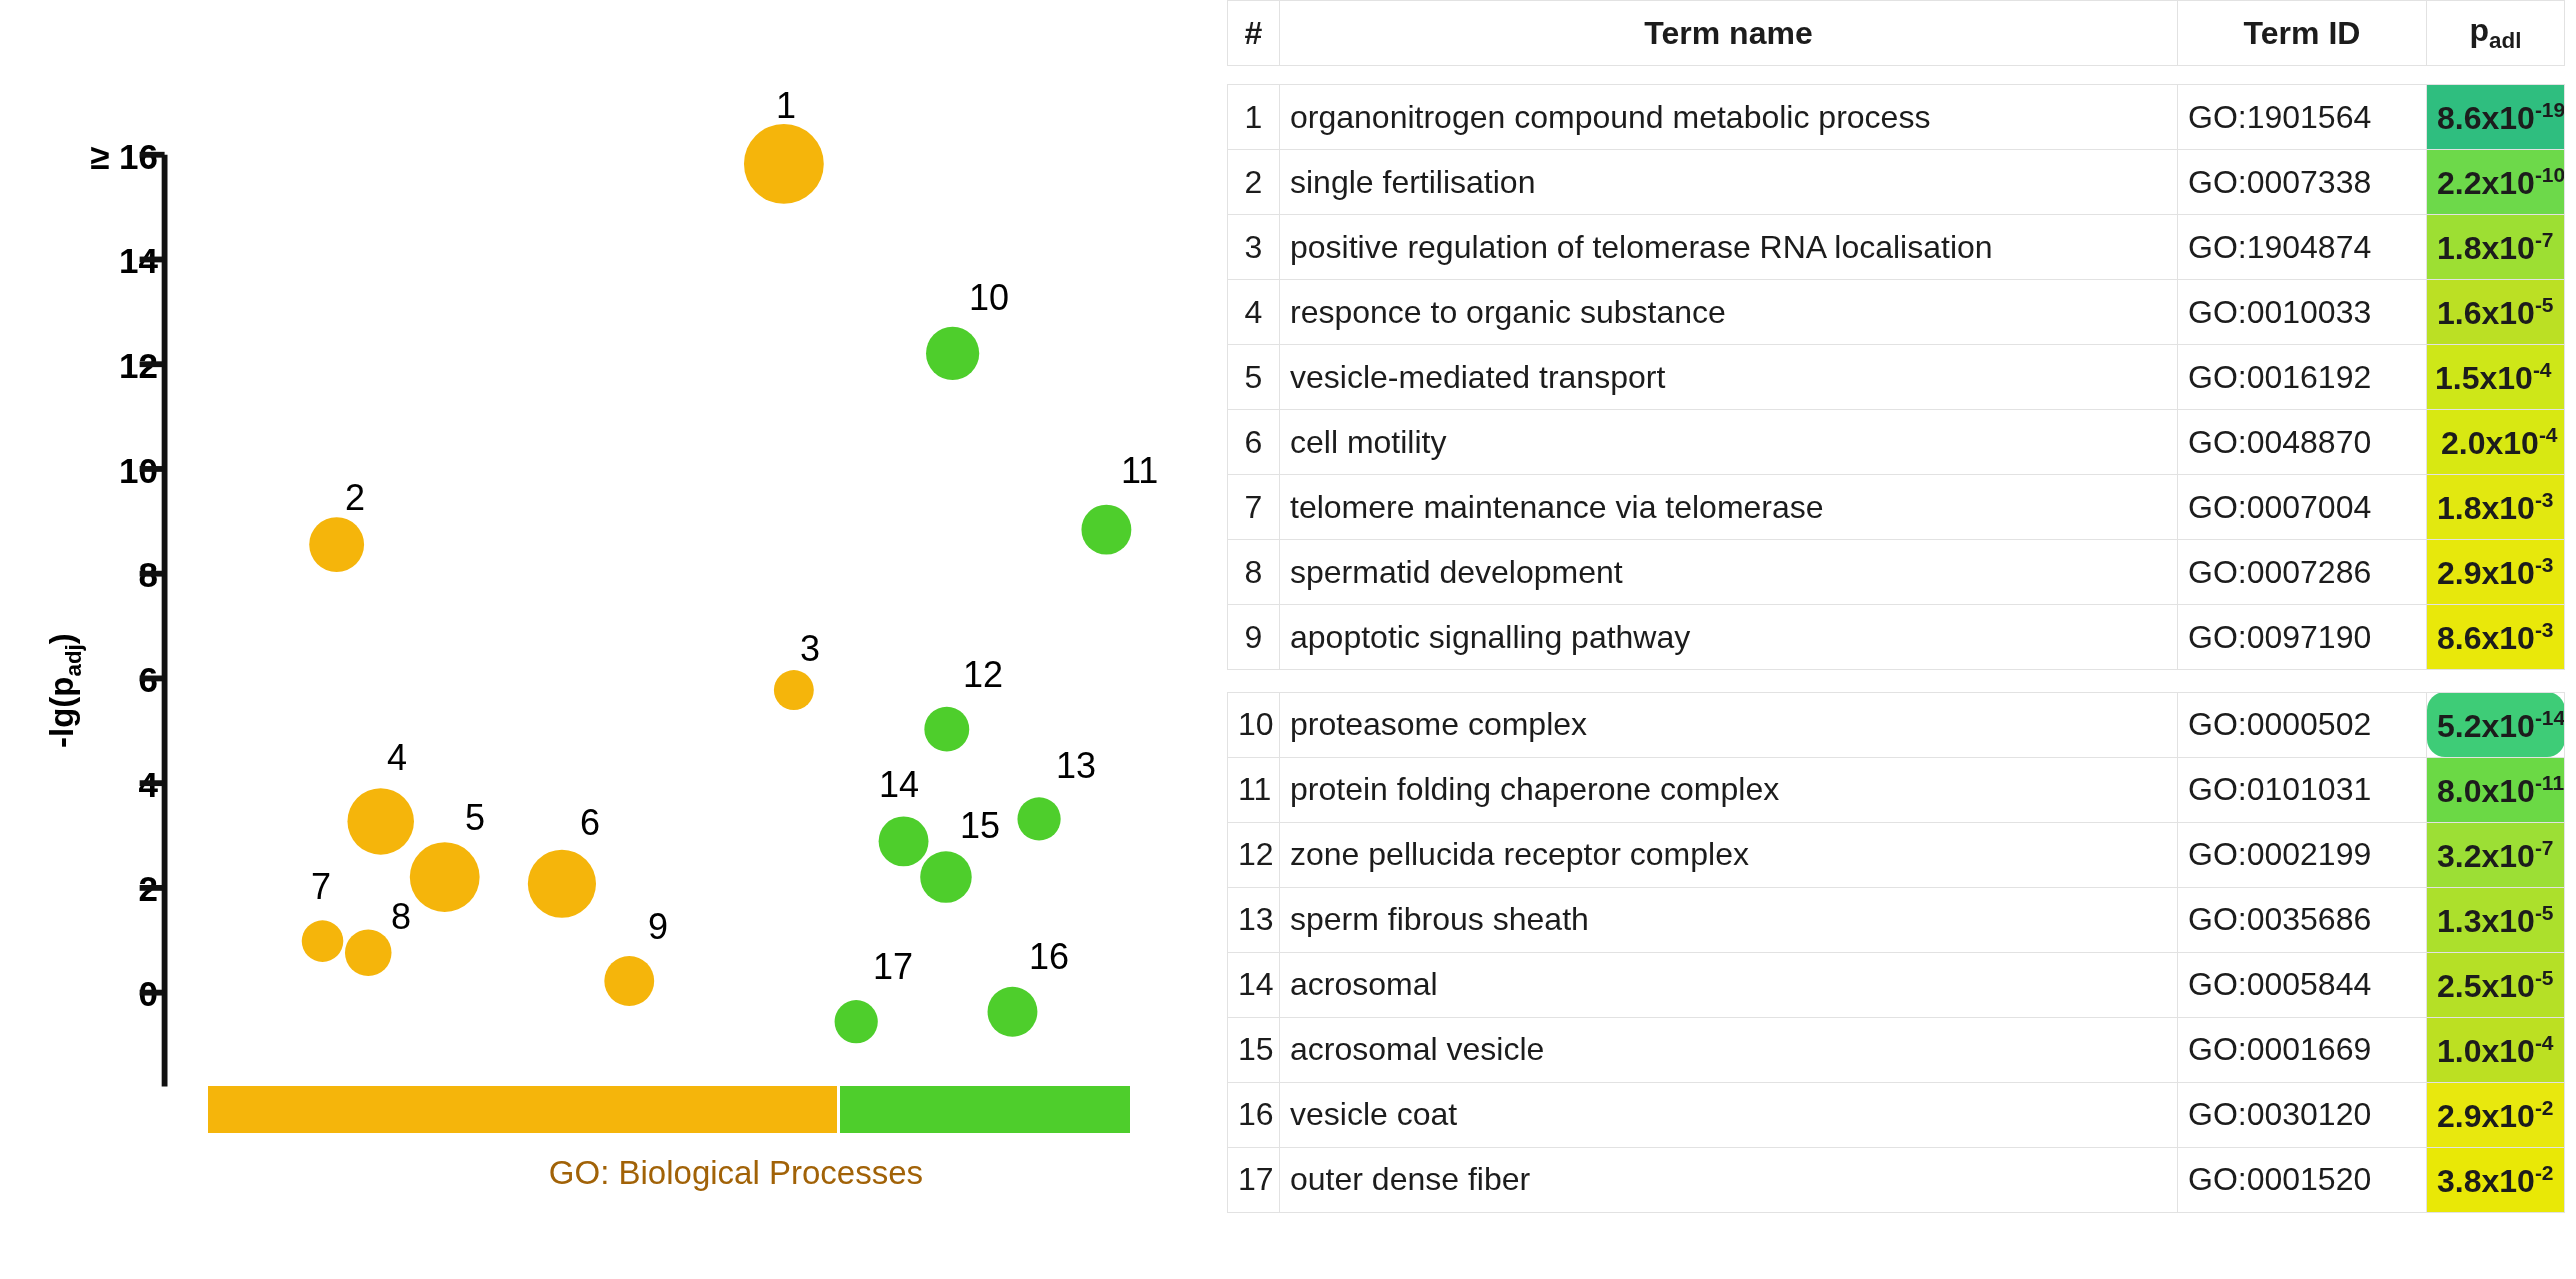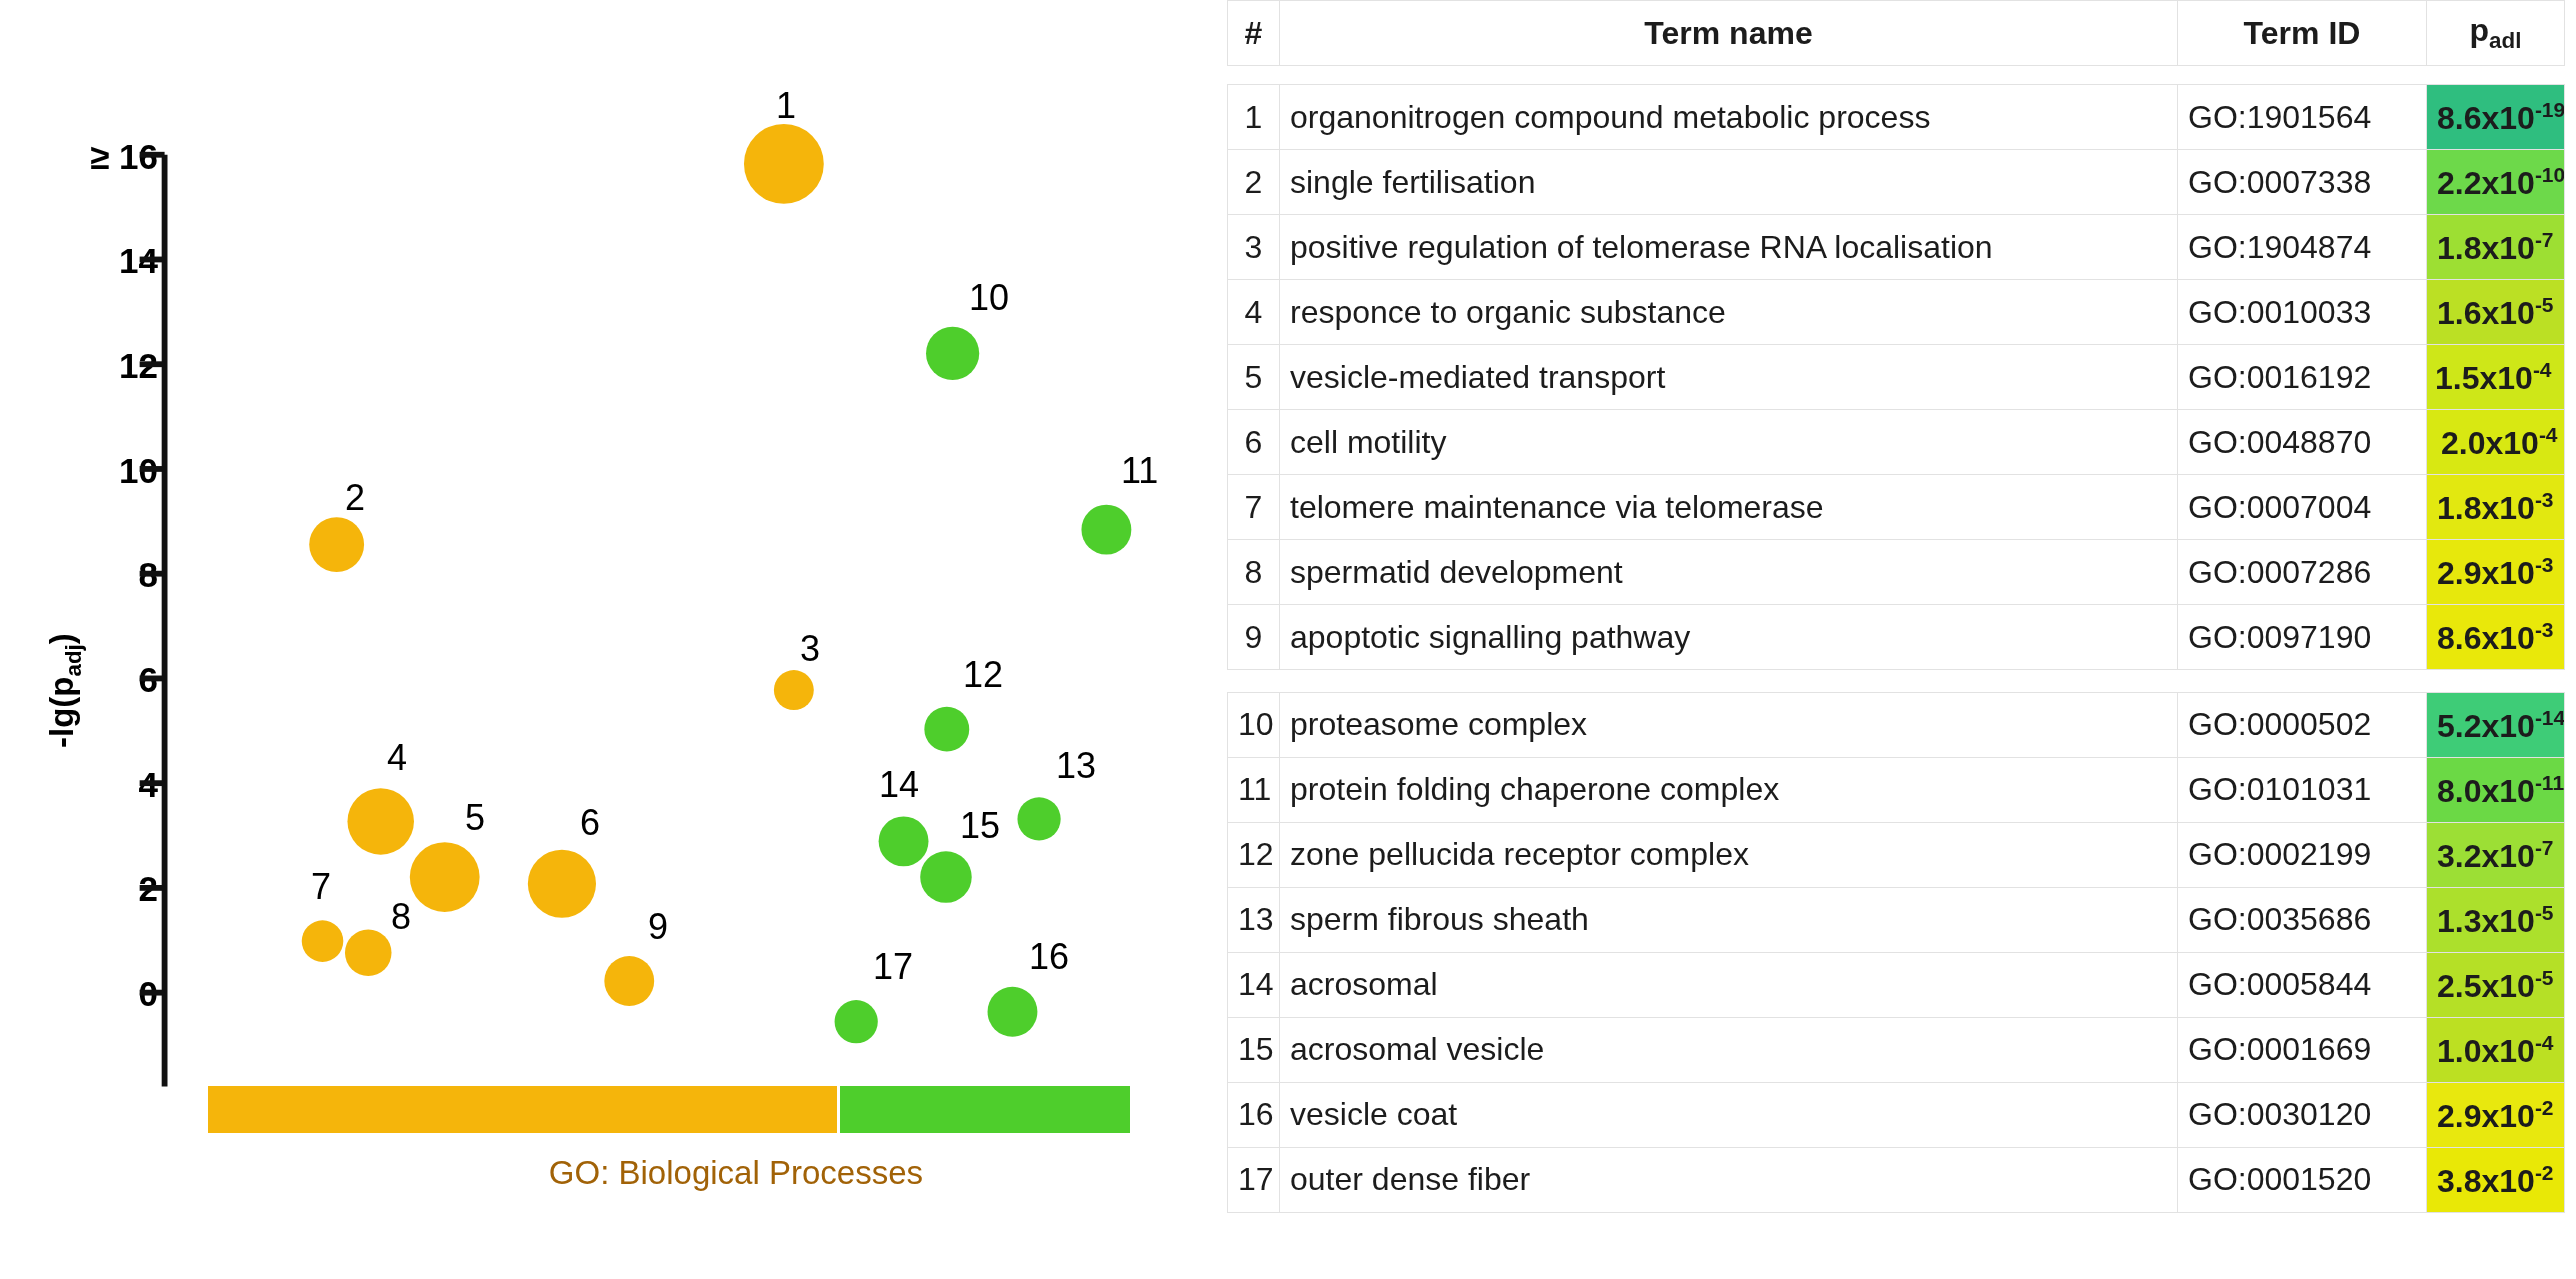"5.2x10-14" td.padj { border-radius: none -> 18px }
